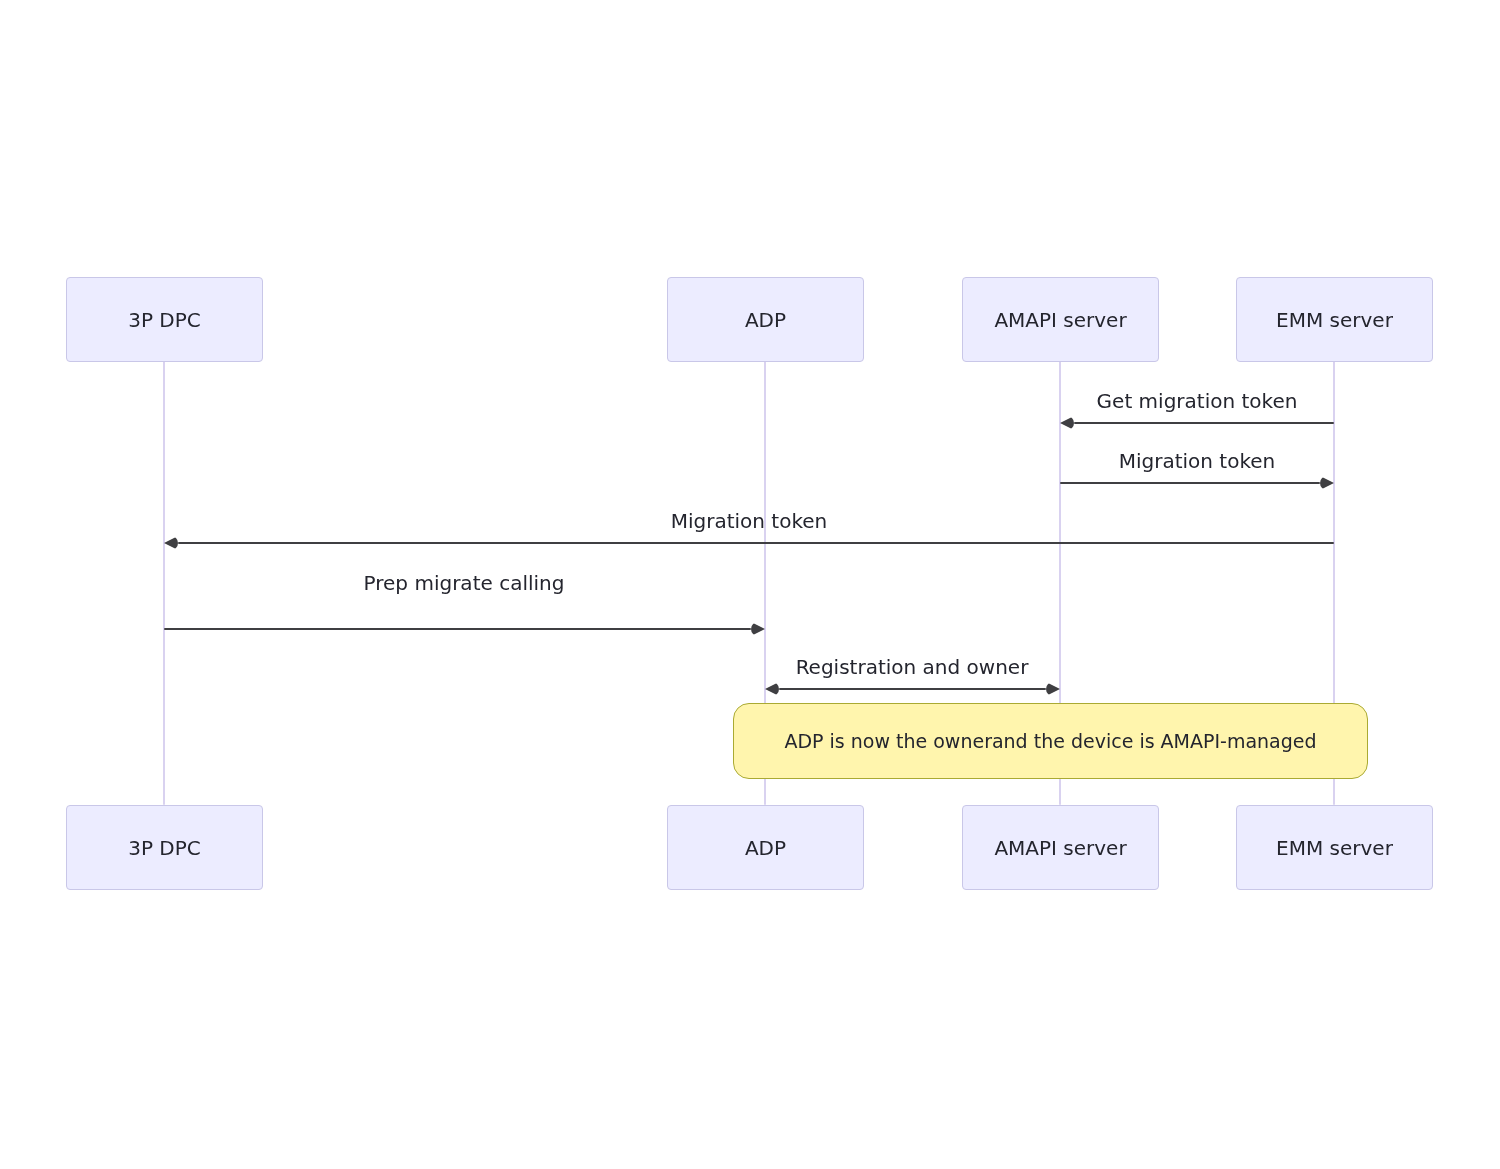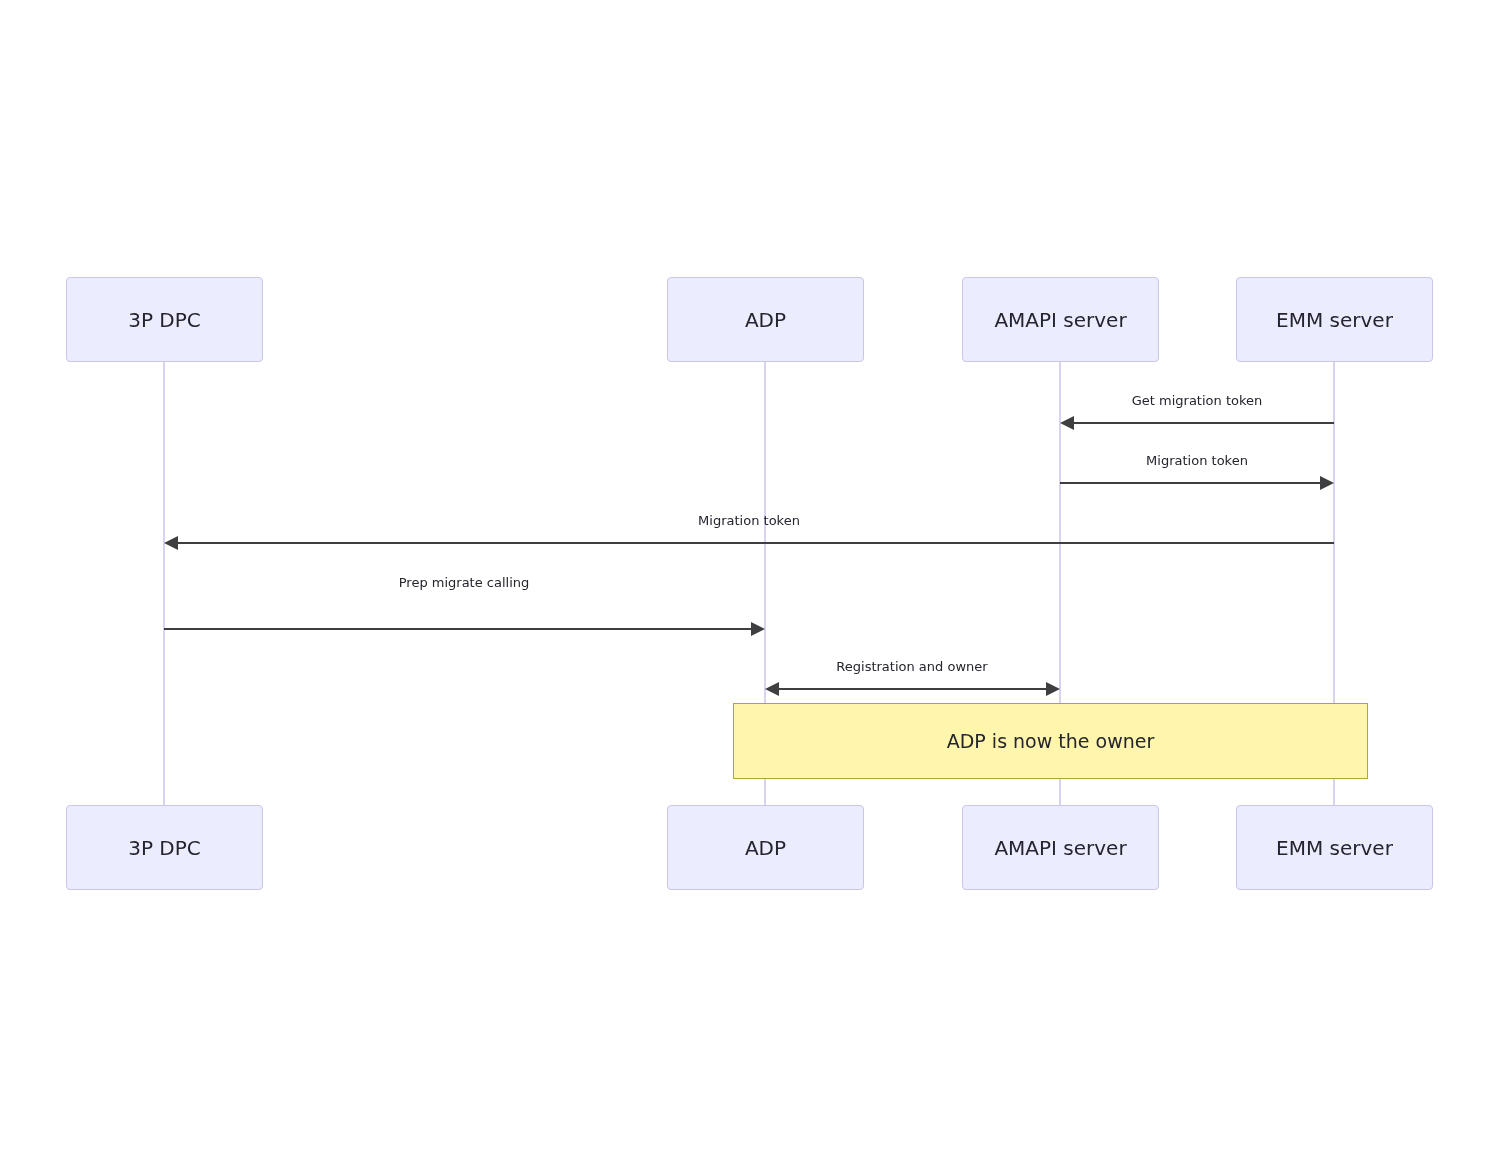"3P DPC" * { border-radius: none -> 16px }
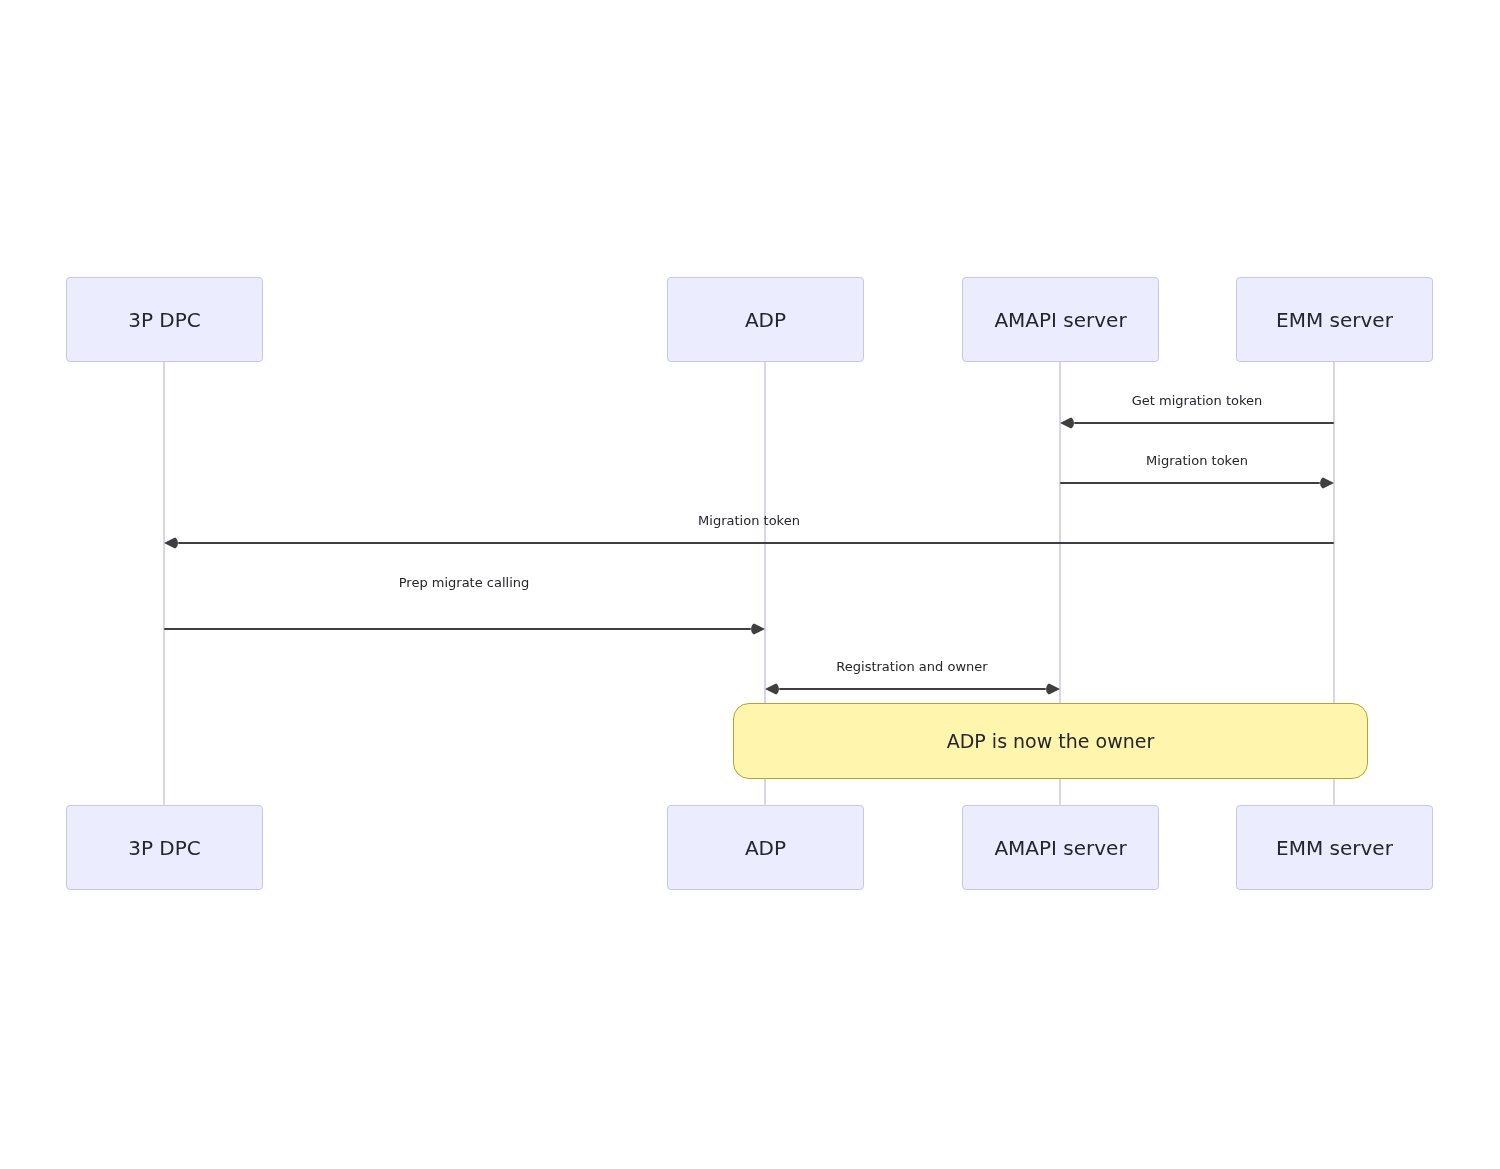"Get migration token" .msg-label { font-size: 13px -> 20px }
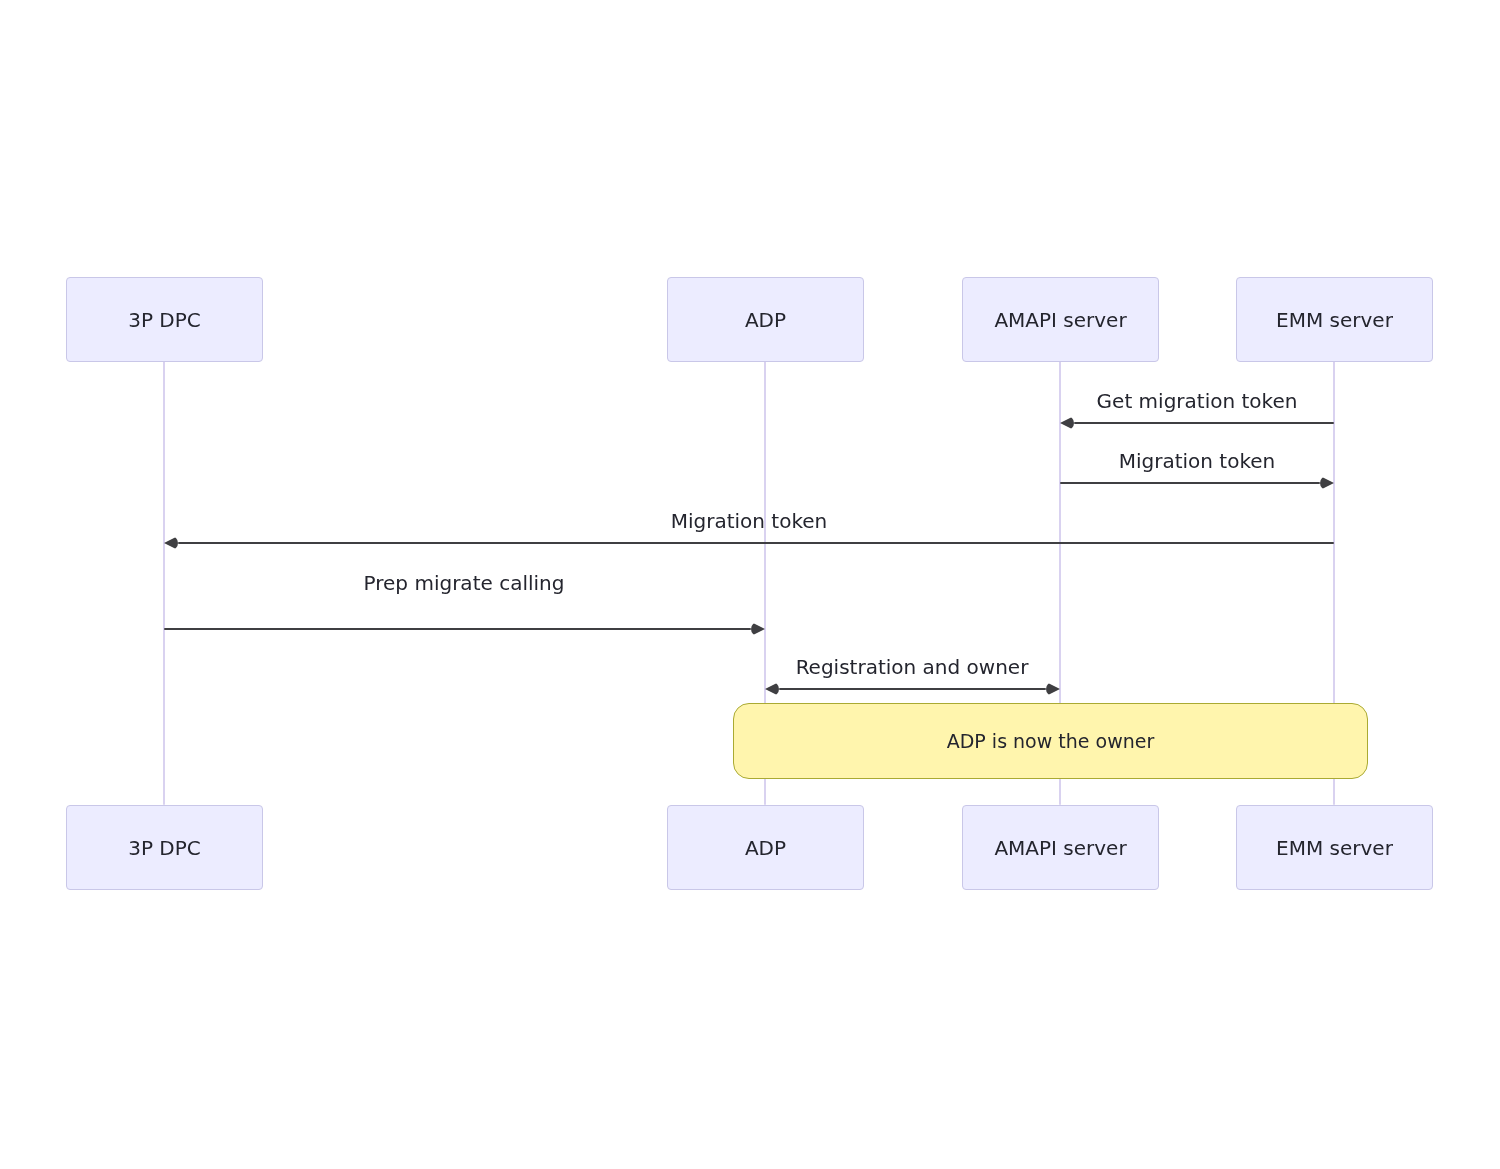"and the device is AMAPI-managed" div { html: none -> <div>and the device is AMAPI-managed</div> }
